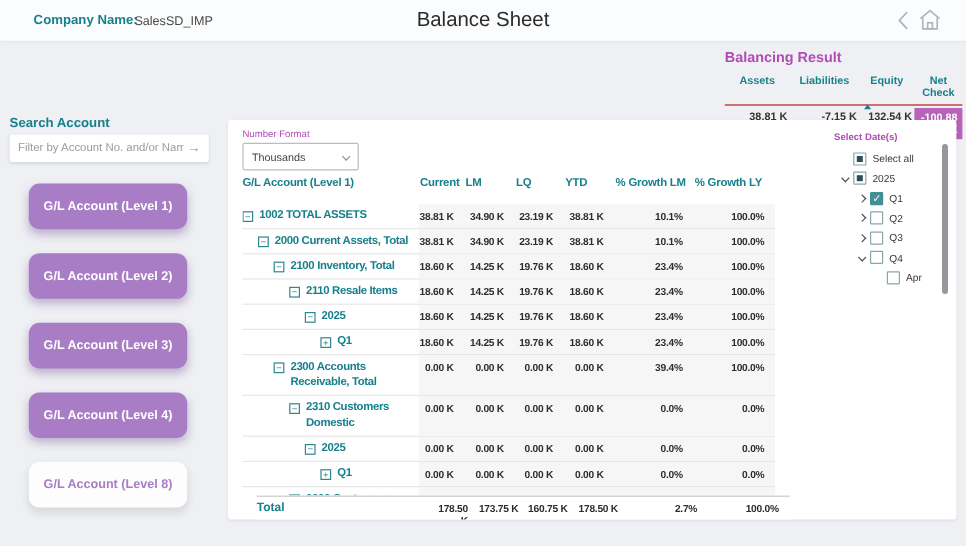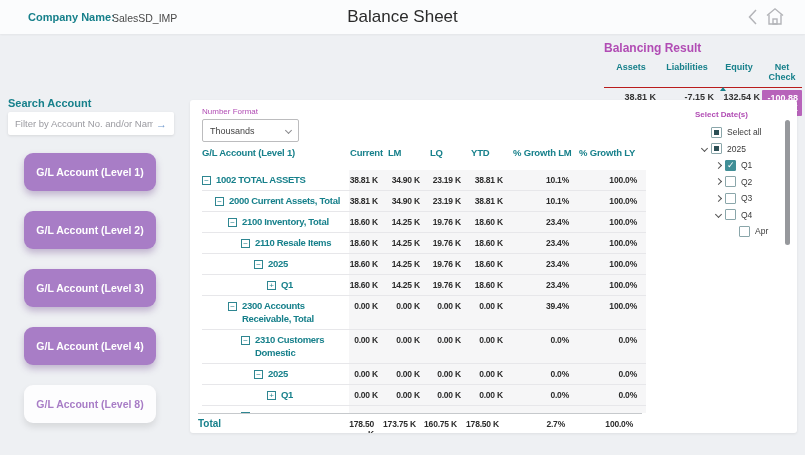"Total" #m-total { left: 8px -> 24px }
